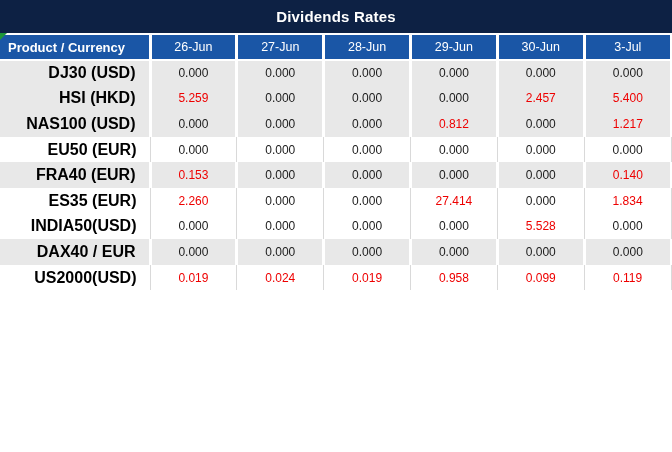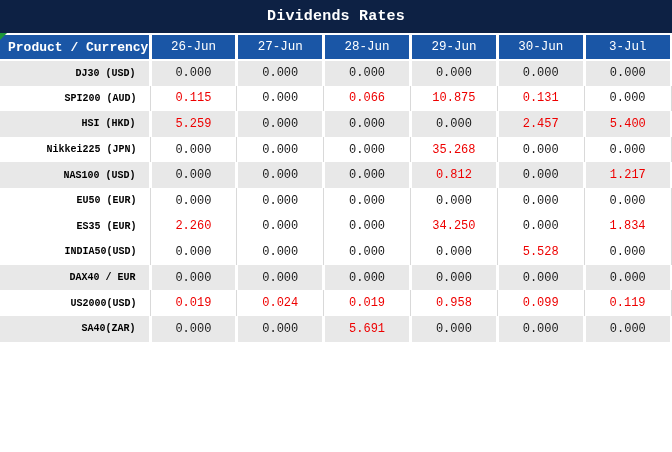"Dividends Rates" .widget { font-family: Liberation Mono, monospace -> none }
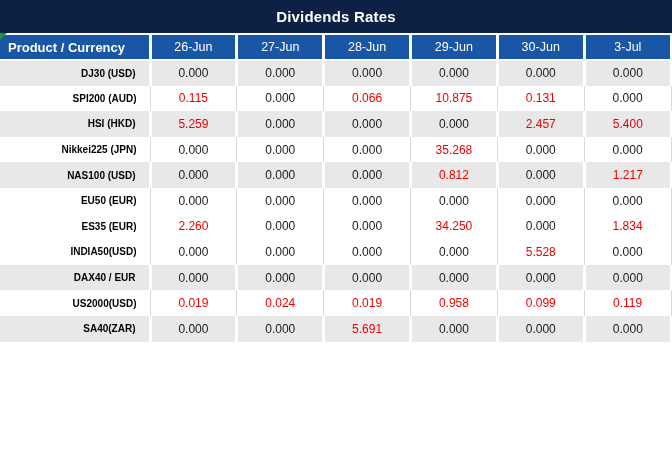"DJ30 (USD)" tbody td.product { font-size: 10px -> 16px }
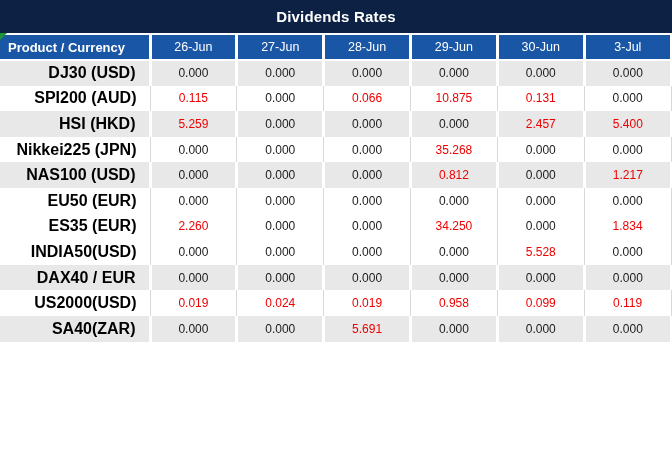"SPI200 (AUD)" tr.plain { html: <tr> <td>SPI200 (AUD)</td> <td>0.115</td> <td>0.000</td> <td>0.066</td> <td>10.875</td> <td>0.131</td> <td>0.000</td> </tr> -> none }
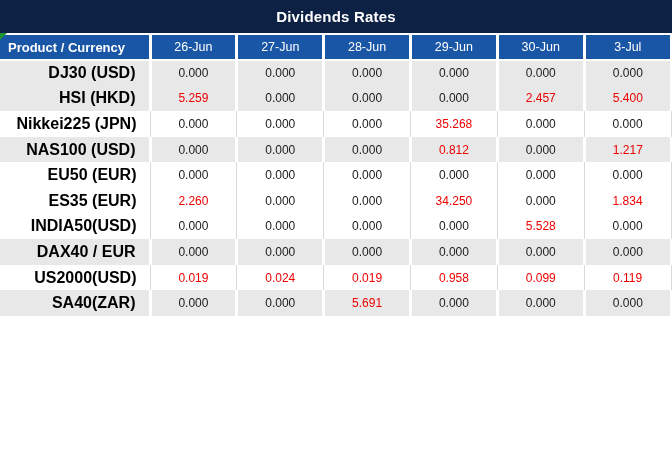"Nikkei225 (JPN)" tr.plain { html: <tr> <td>Nikkei225 (JPN)</td> <td>0.000</td> <td>0.000</td> <td>0.000</td> <td>35.268</td> <td>0.000</td> <td>0.000</td> </tr> -> none }
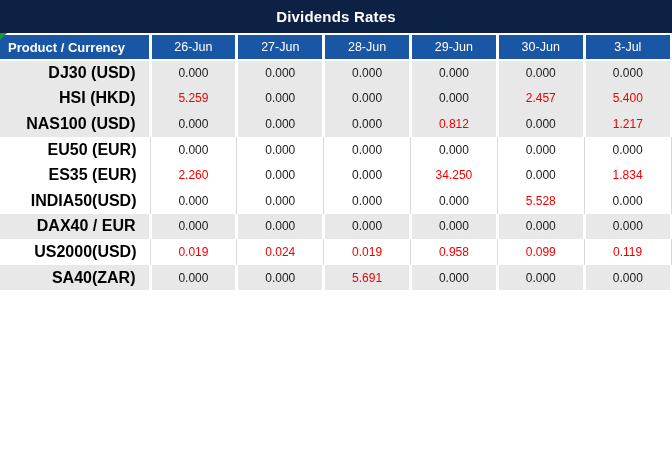"FRA40 (EUR)" tr.stripe { html: none -> <tr> <td>FRA40 (EUR)</td> <td>0.153</td> <td>0.000</td> <td>0.000</td> <td>0.000</td> <td>0.000</td> <td>0.140</td> </tr> }
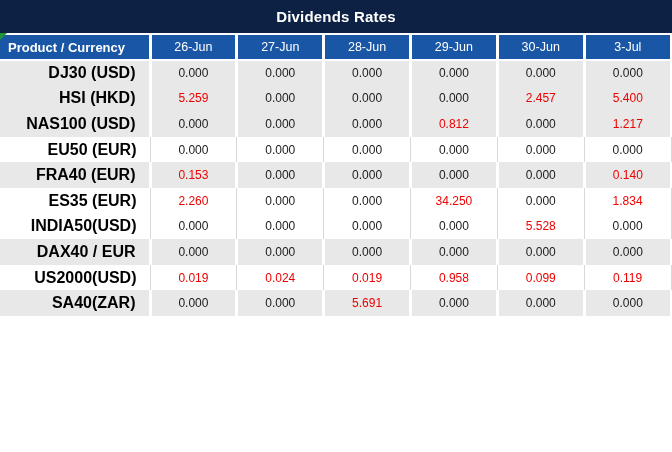"34.250" td.nonzero { text: 34.250 -> 27.414 }
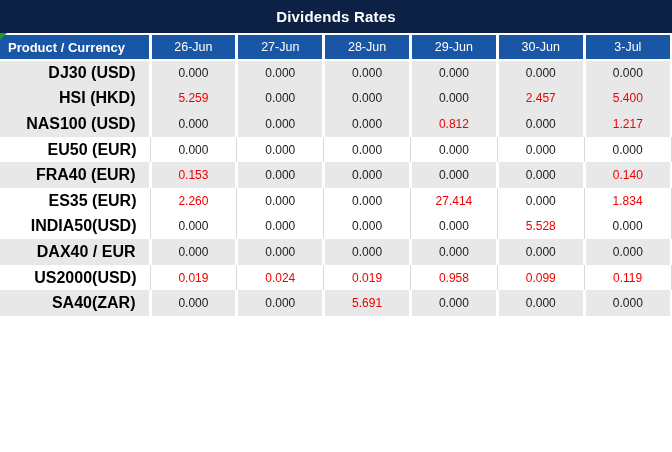"SA40(ZAR)" tr.stripe { html: <tr> <td>SA40(ZAR)</td> <td>0.000</td> <td>0.000</td> <td>5.691</td> <td>0.000</td> <td>0.000</td> <td>0.000</td> </tr> -> none }
